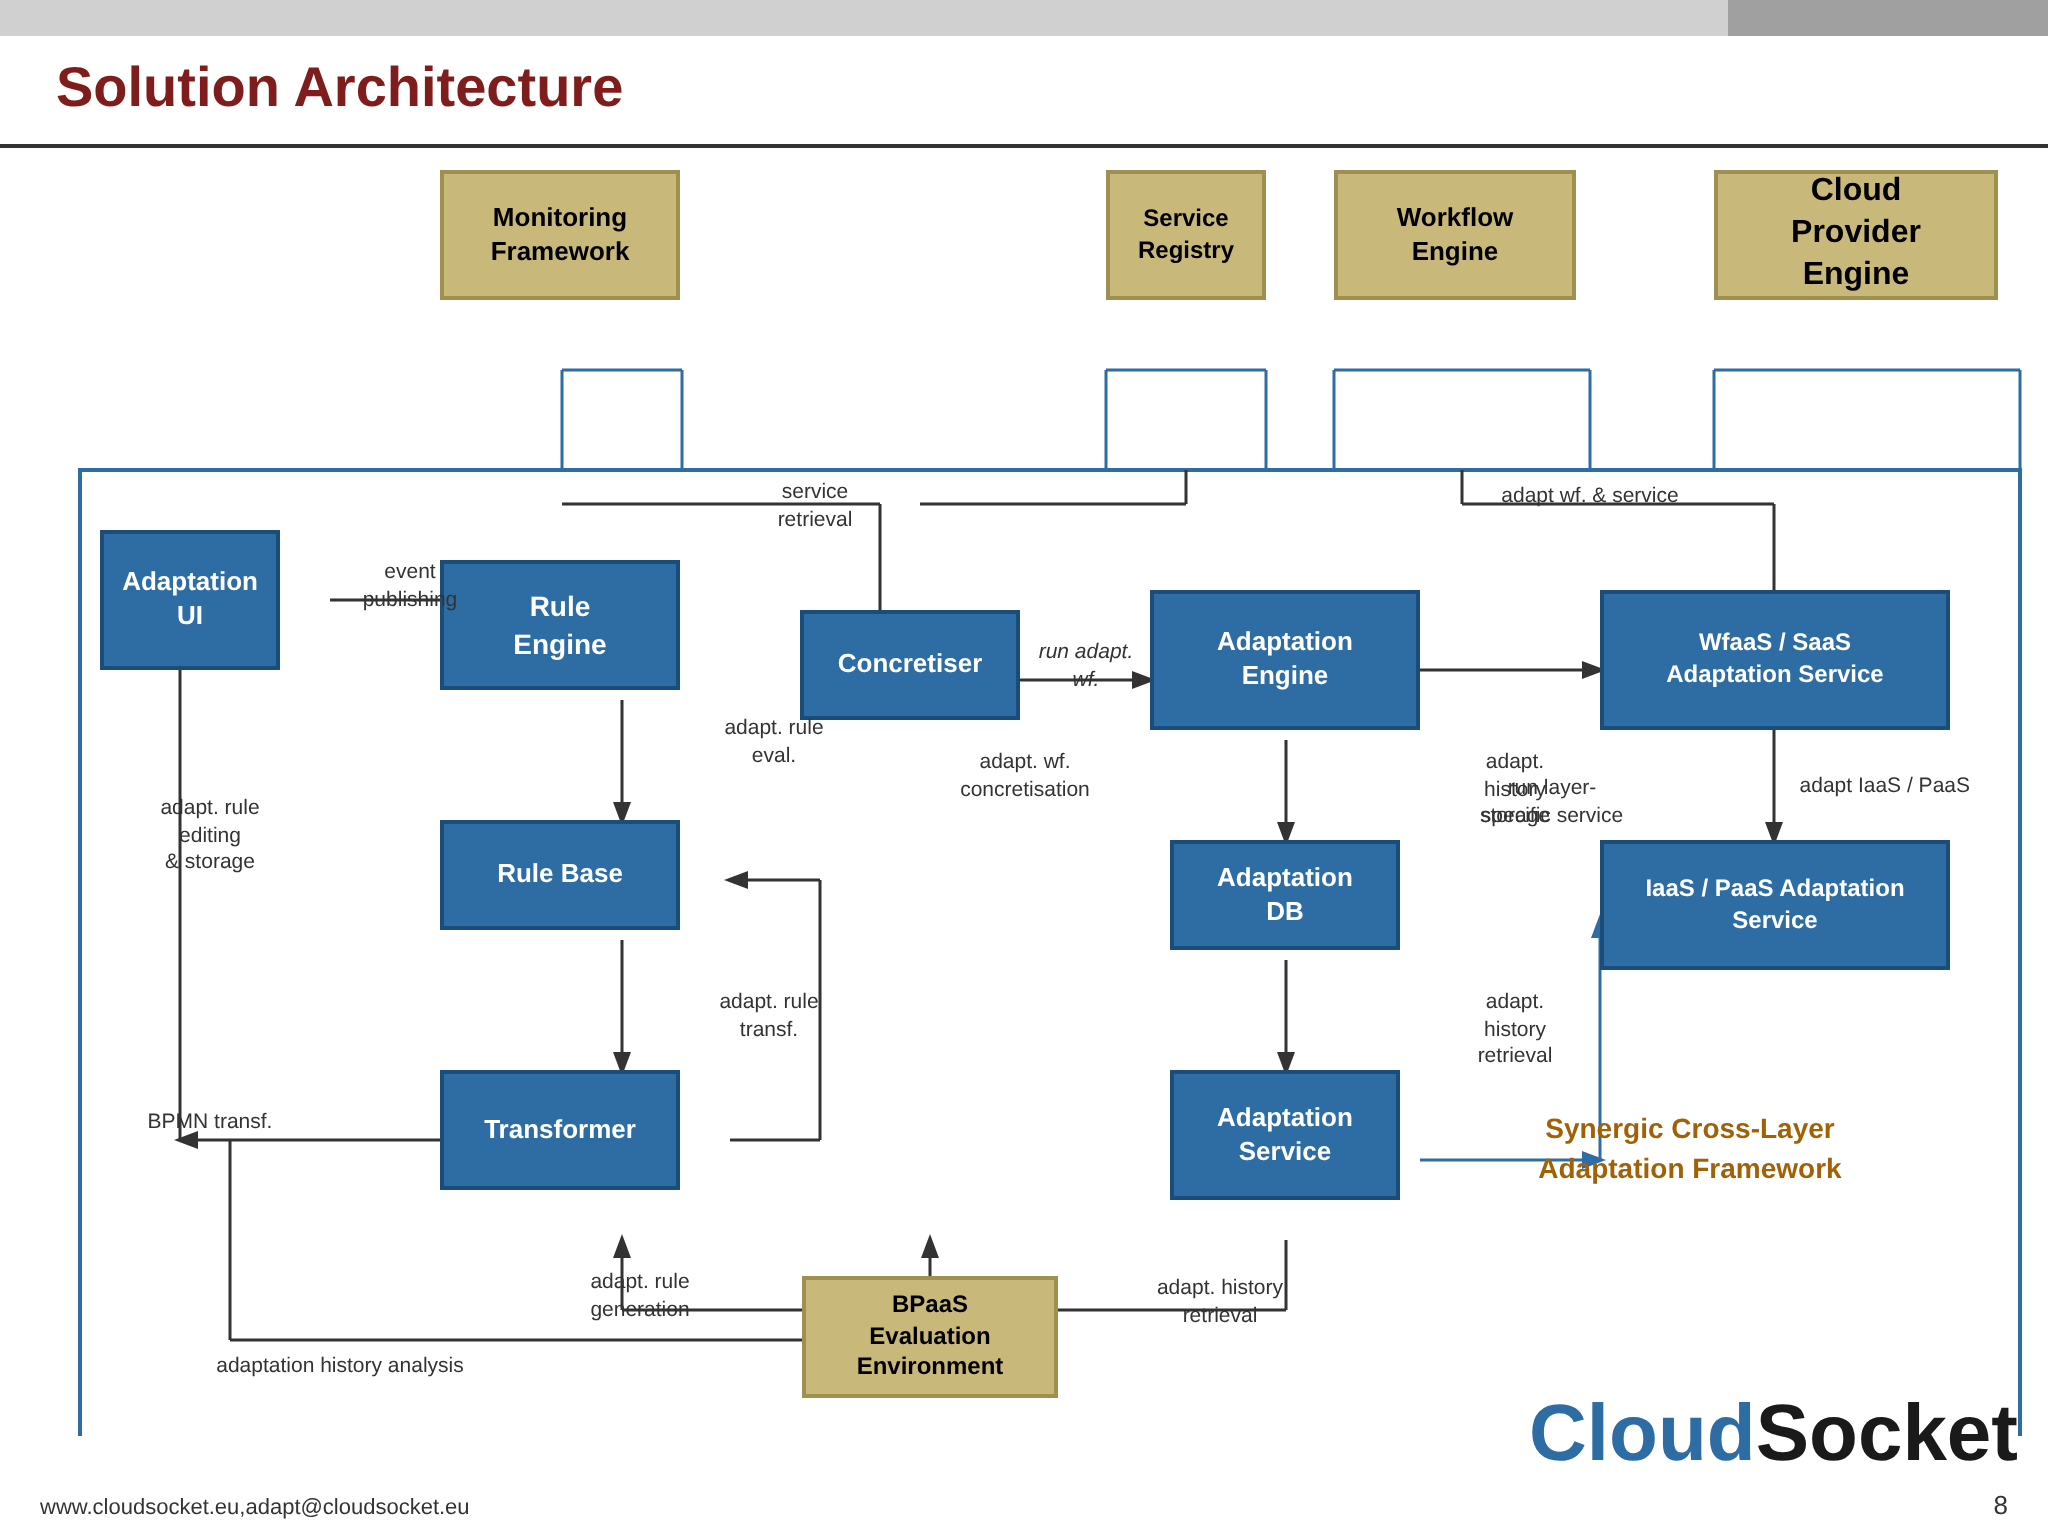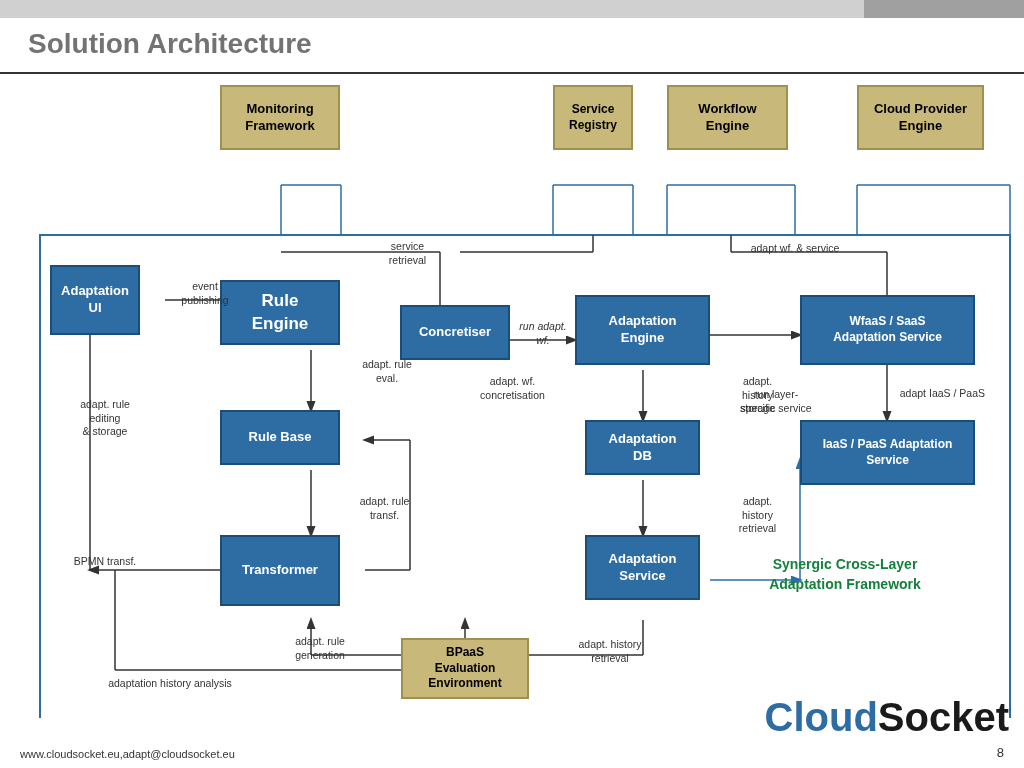"Solution Architecture" .page-title { color: #737373 -> #7f1d1d }
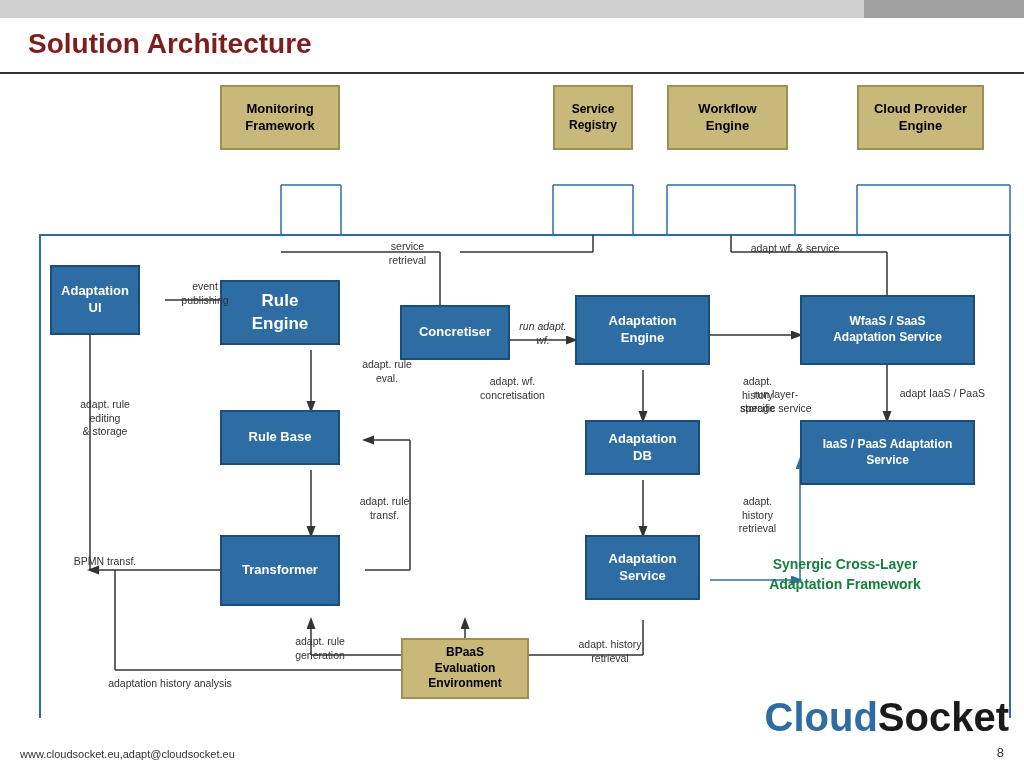"Cloud Provider" div.box { font-size: 13px -> 16px; width: 127px -> 142px }
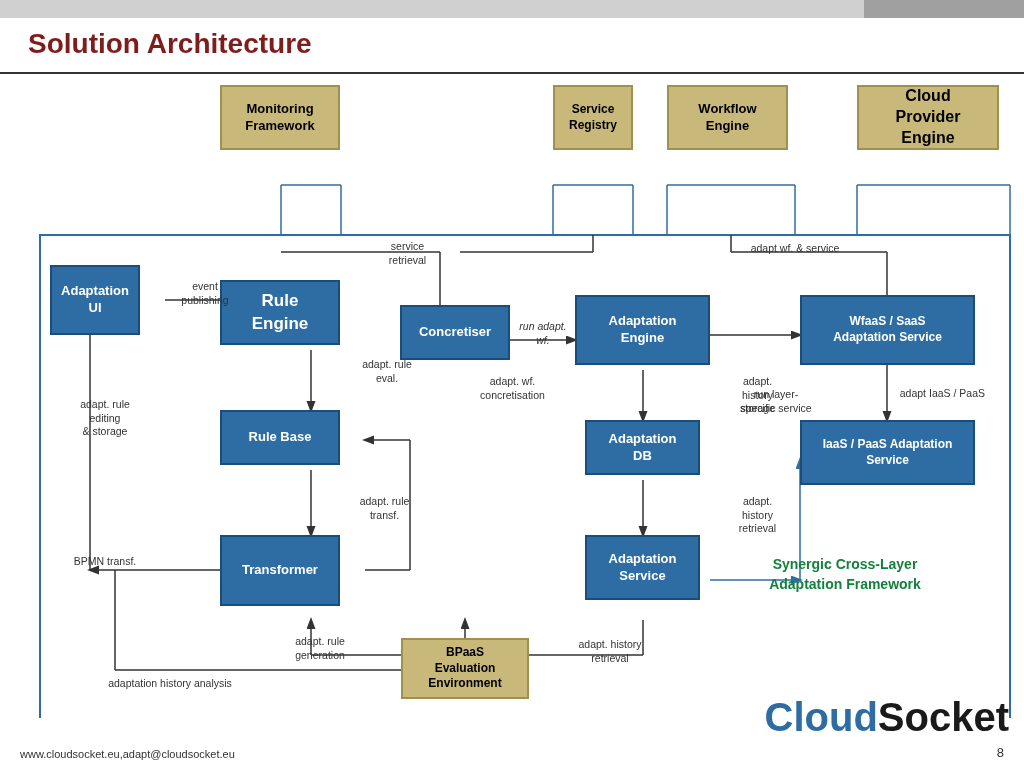"Rule" div.box { font-size: 17px -> 14px }
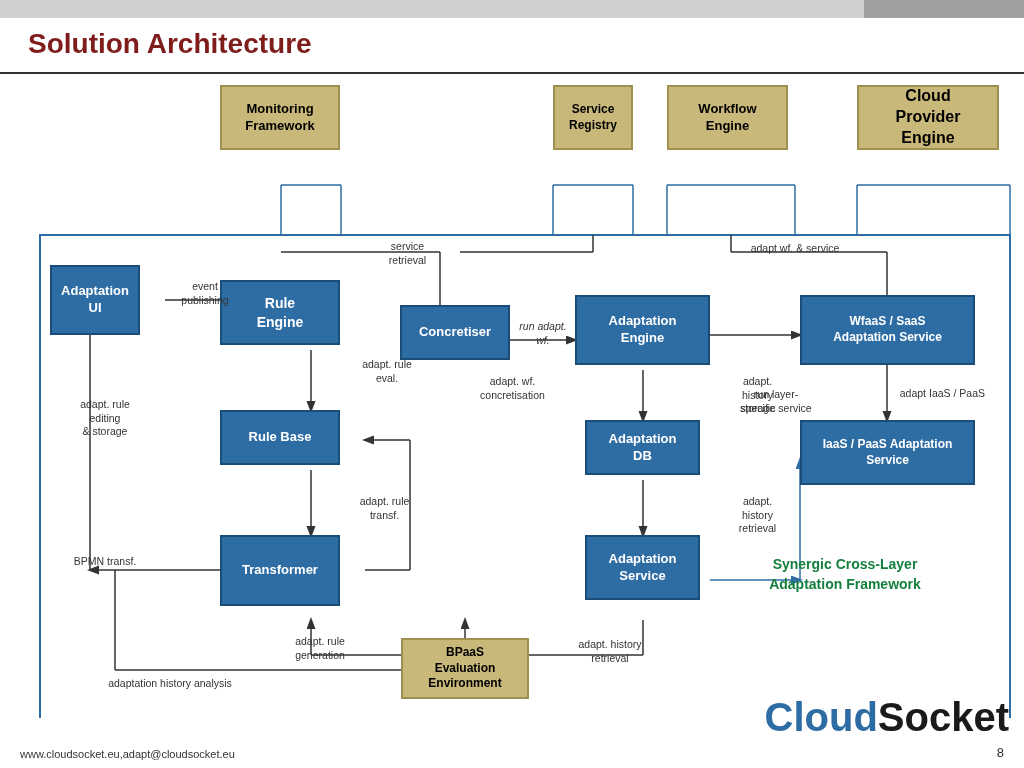"Transformer" div.box { height: 71px -> 60px }
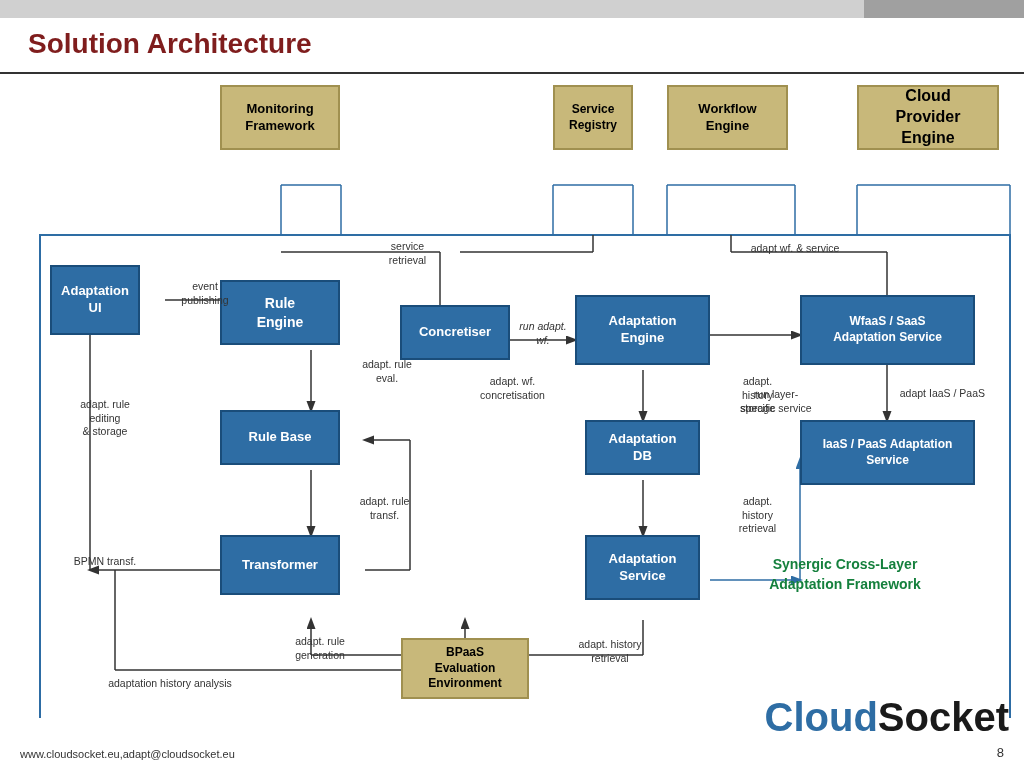"Synergic Cross-Layer" .synergic-text { color: #15803d -> #a16207 }
